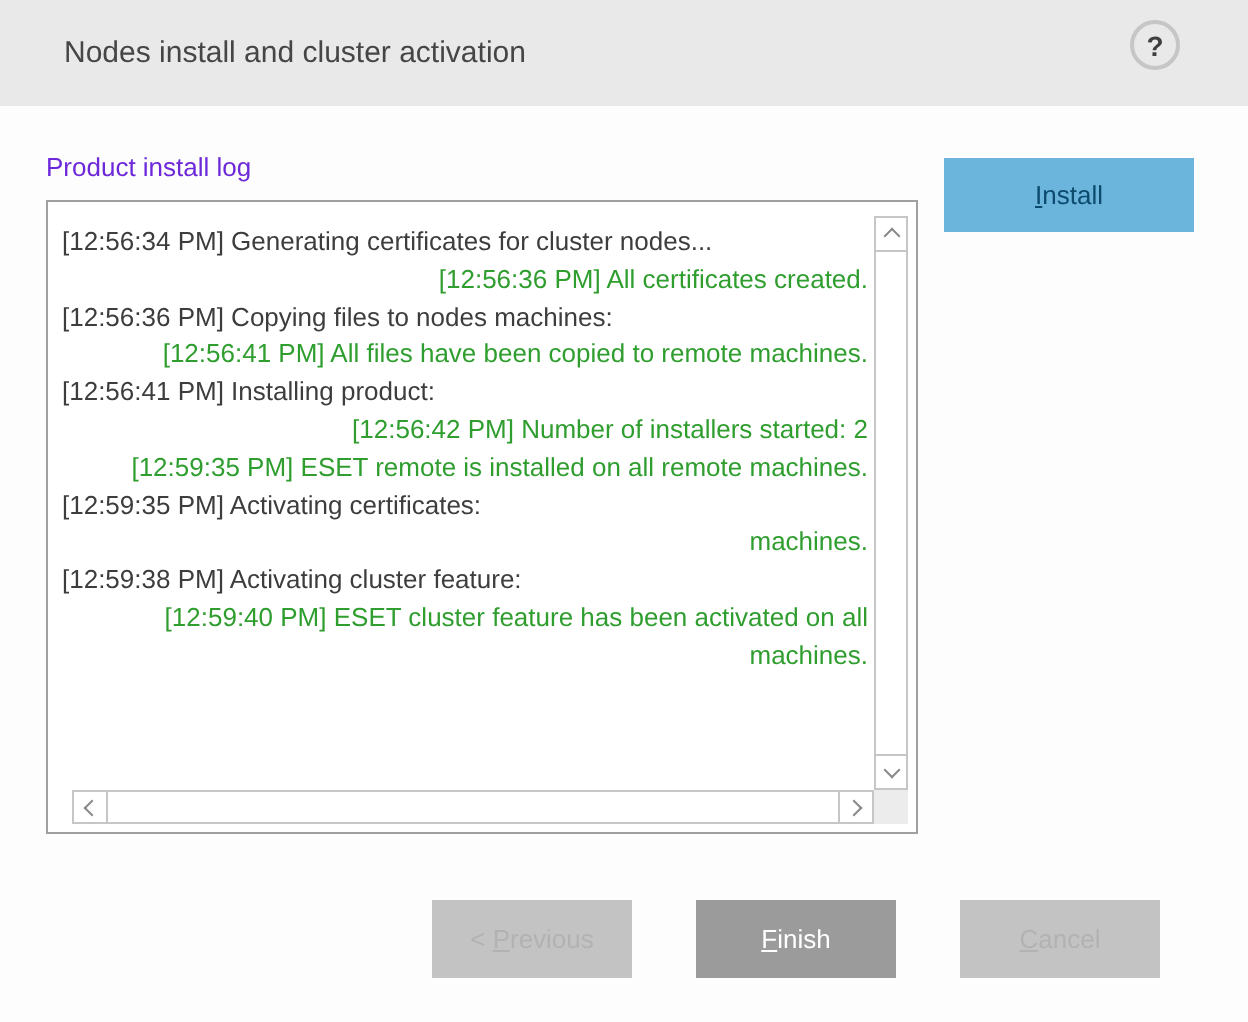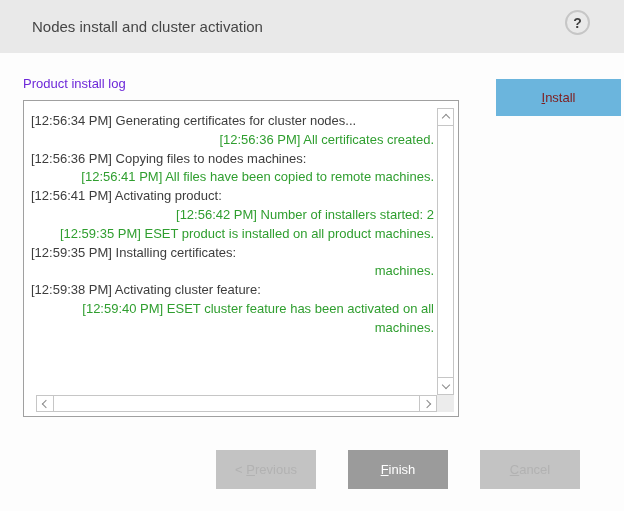"Install" .install-btn { color: #7f1d1d -> #0c4a6e; margin-left: 24px -> none }
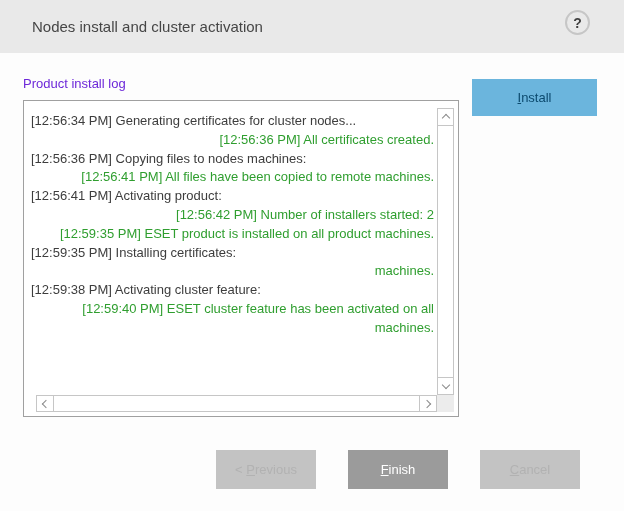"[12:56:41 PM] Activating product:" div.log-line { text: Activating -> Installing }
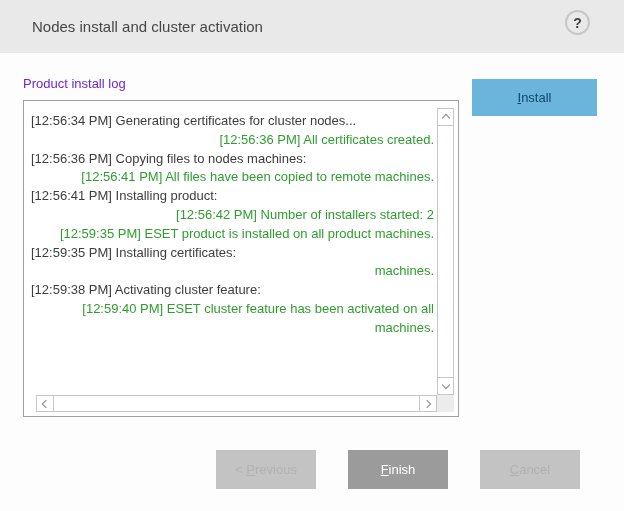"[12:59:35 PM] ESET product is" div.log-line { text: product is installed on all product -> remote is installed on all remote }
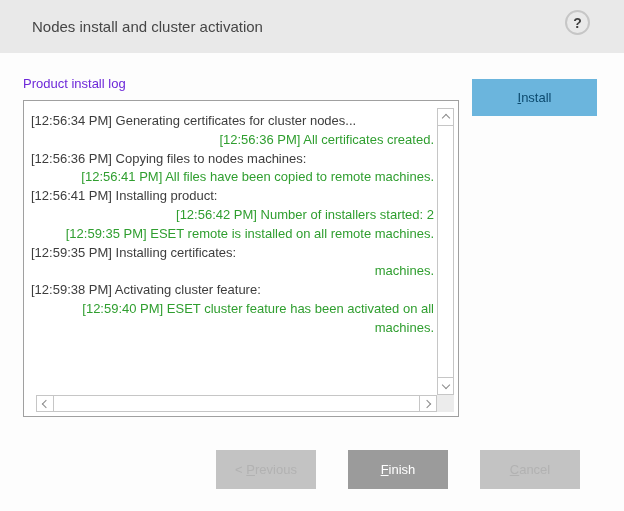"[12:59:35 PM] Installing certificates:" div.log-line { text: Installing -> Activating }
